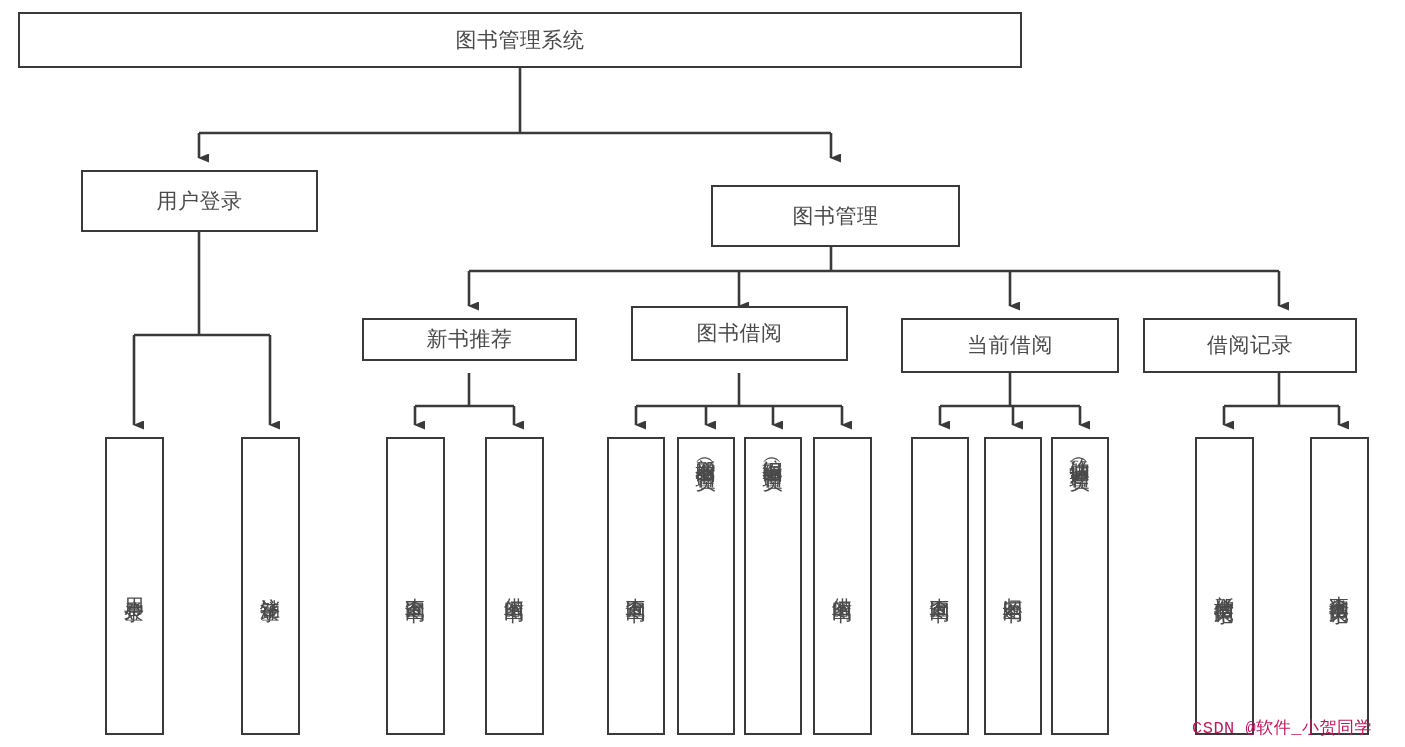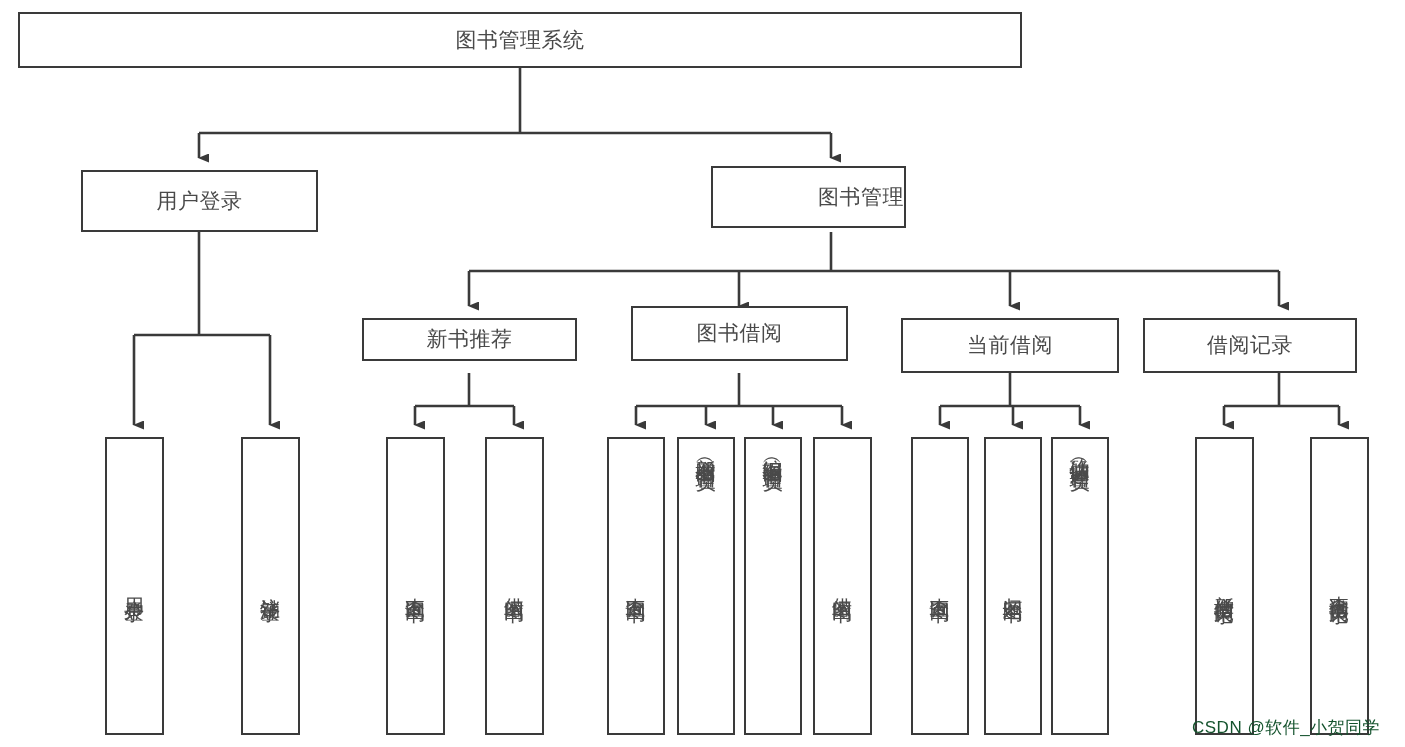"图书管理" div.node { justify-content: flex-end -> none; top: 166px -> 185px; width: 195px -> 249px }
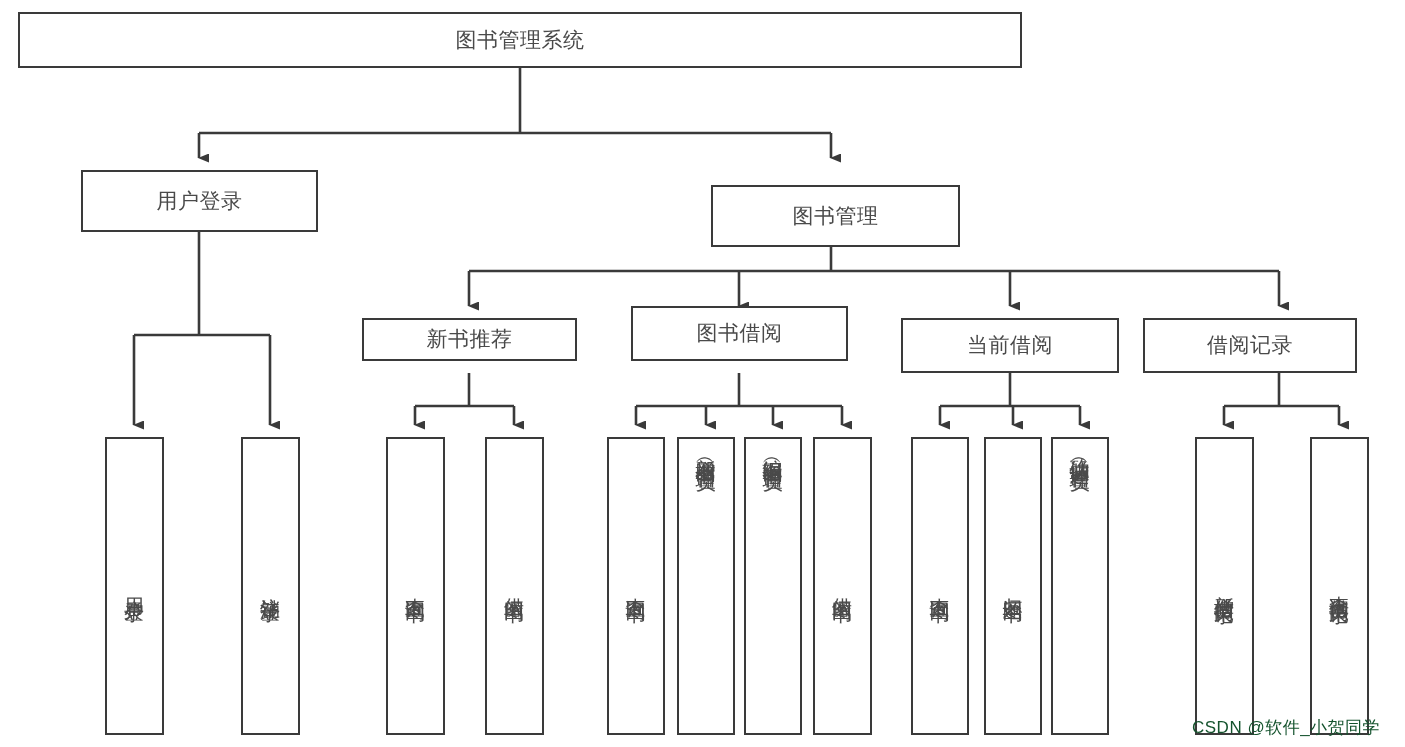"CSDN @软件_小贺同学" .watermark { color: #14532d -> #be185d; font-family: Liberation Sans, sans-serif -> Liberation Mono, monospace }
